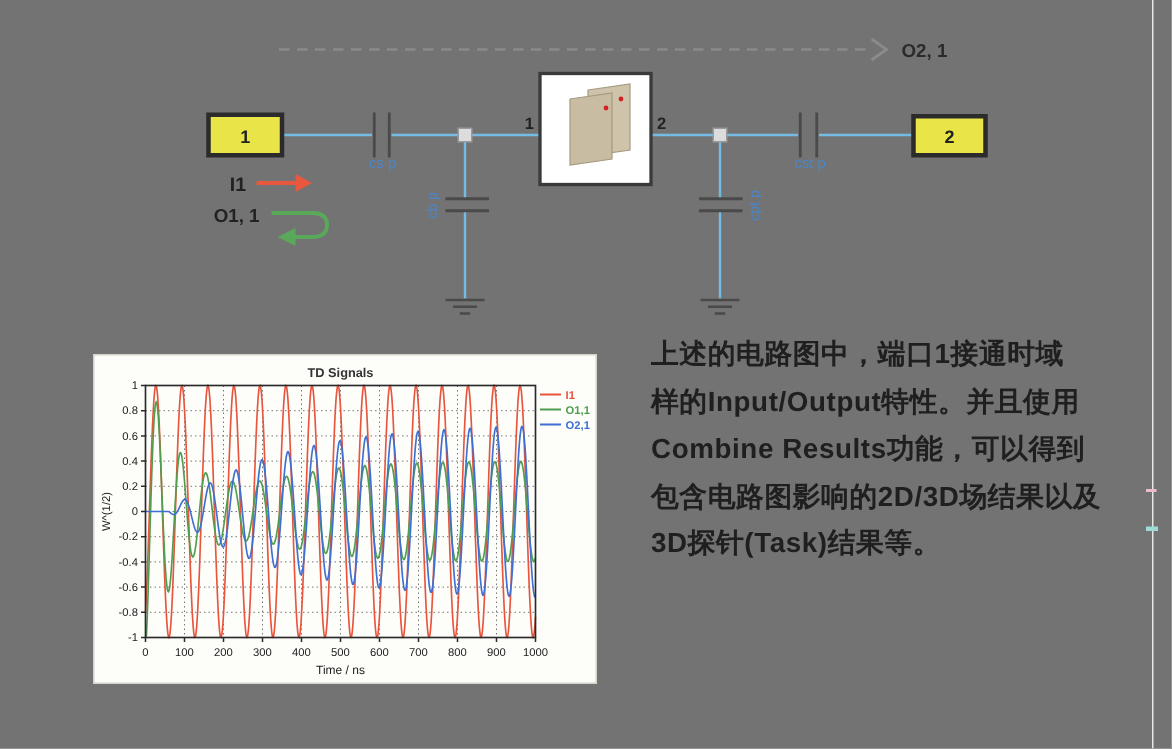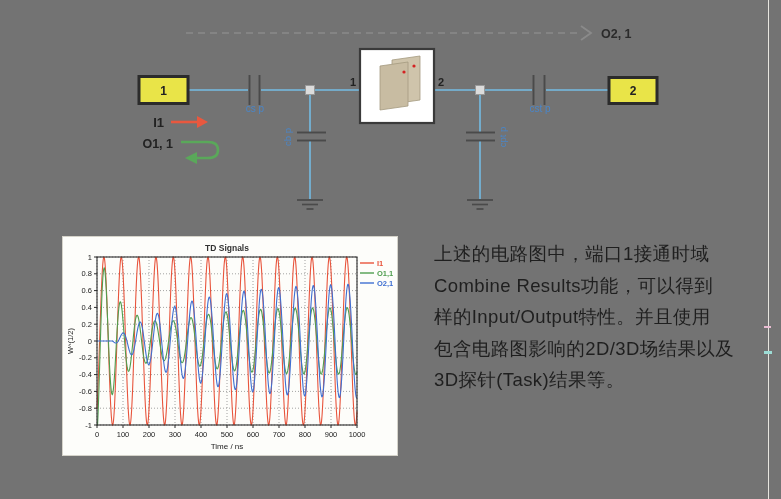"上述的电路图中，端口1接通时域" .text-panel { font-weight: none -> bold; top: 238px -> 220px }
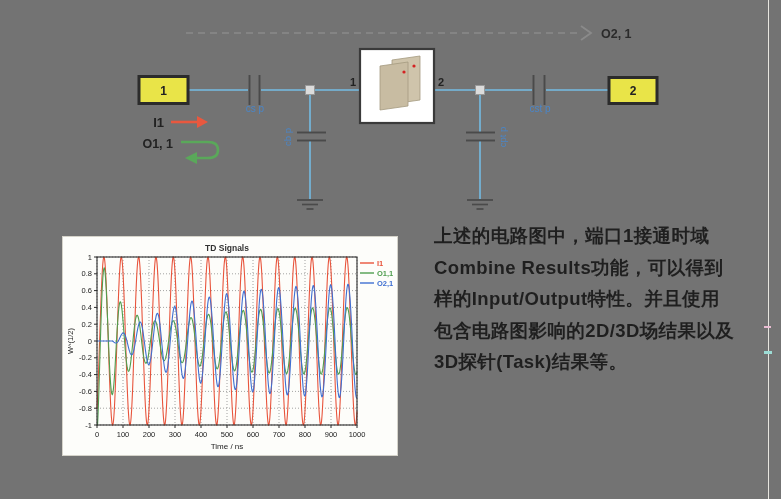"Combine Results功能，可以得到" div.line { order: before "样的Input/Output特性。并且使用" -> after "样的Input/Output特性。并且使用" }
